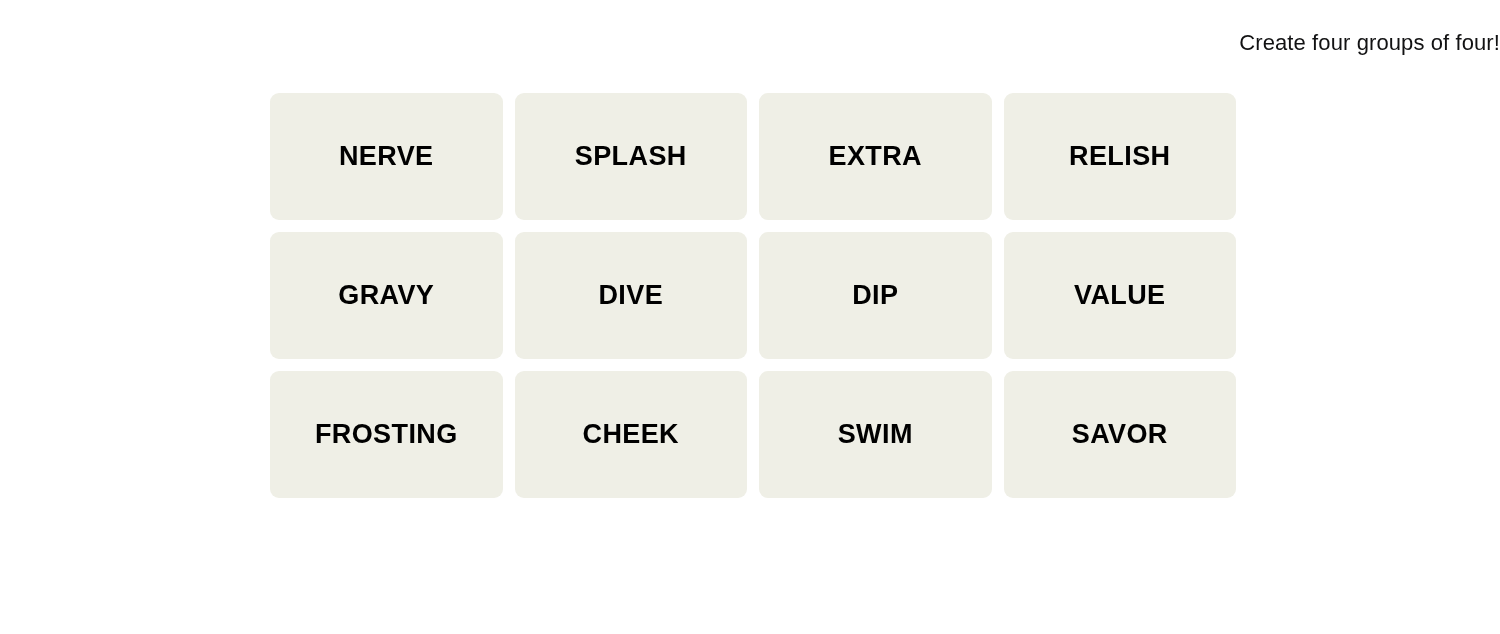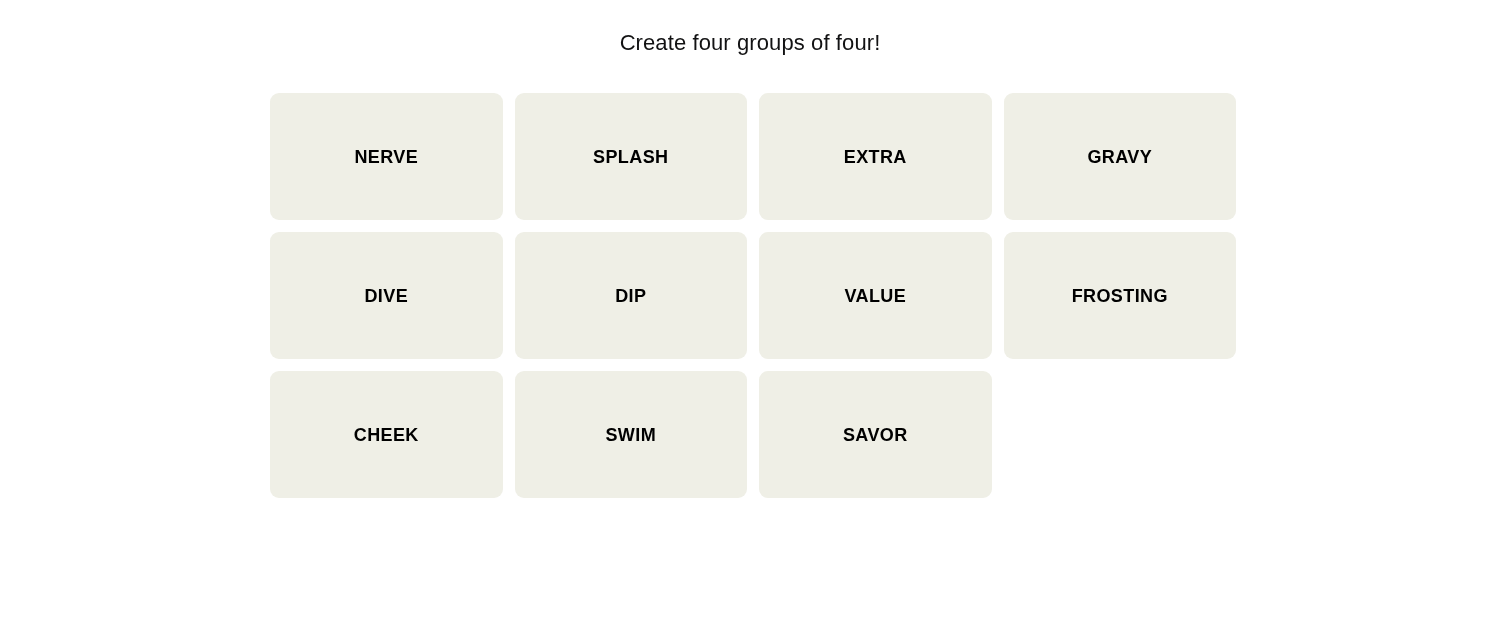"Create four groups of four!" #puzzle-title { text-align: center -> right }
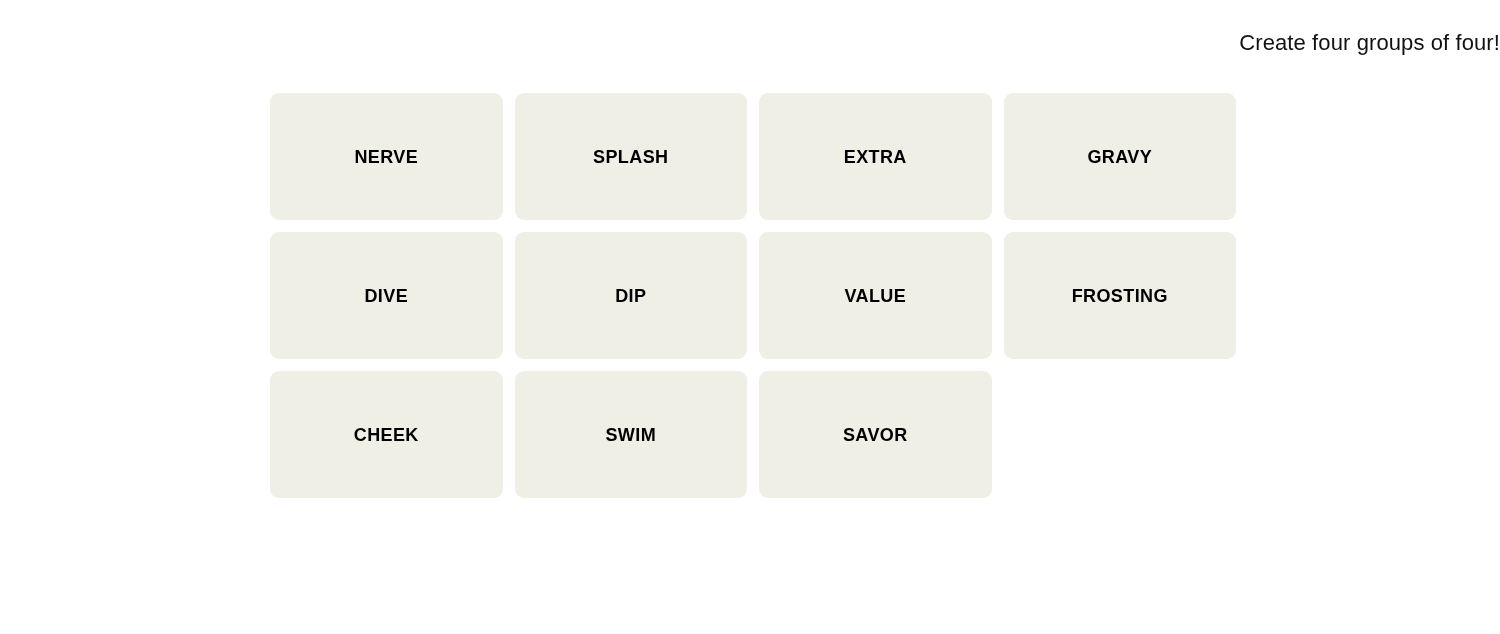"NERVE" .tile-label { font-size: 18px -> 27px }
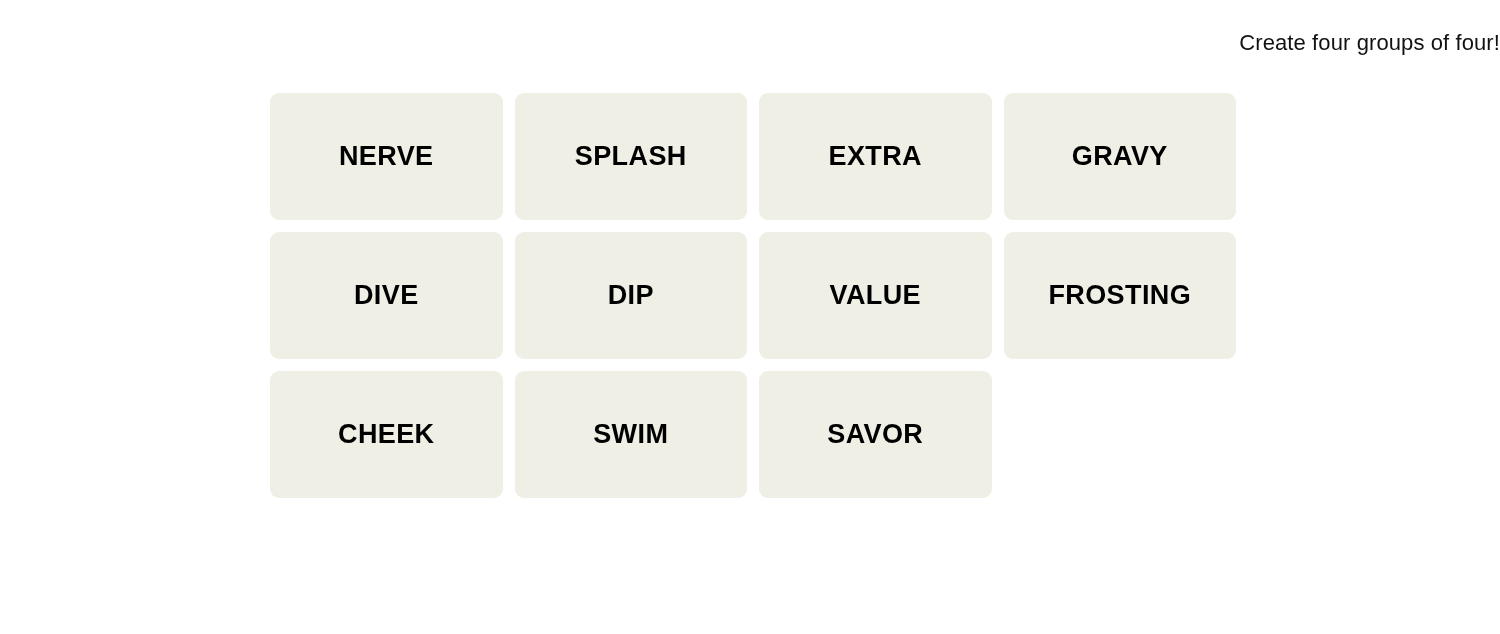"RELISH" div.tile { html: none -> <div> <span>RELISH</span> </div> }
